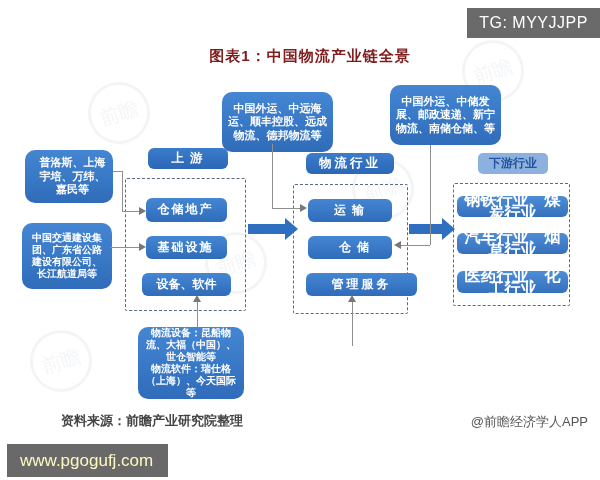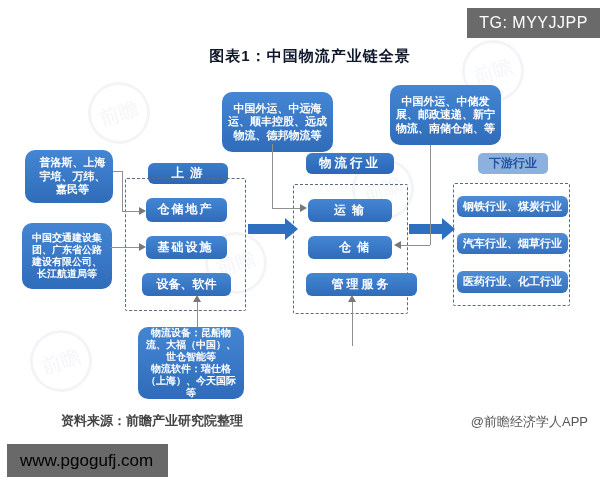"图表1：中国物流产业链全景" .title { color: #0f172a -> #7f1d1d }
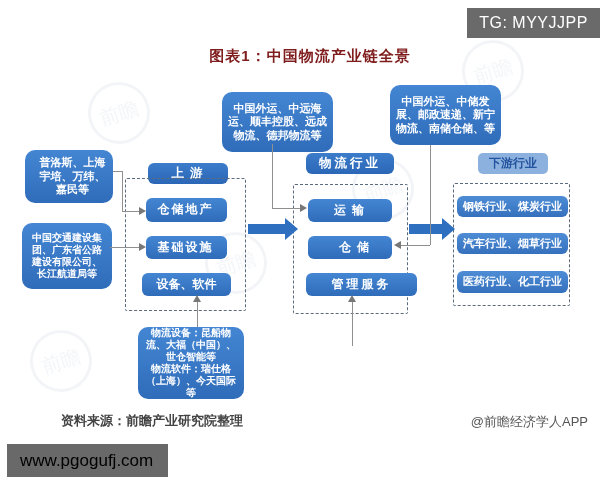"上游" div.box { top: 163px -> 148px }
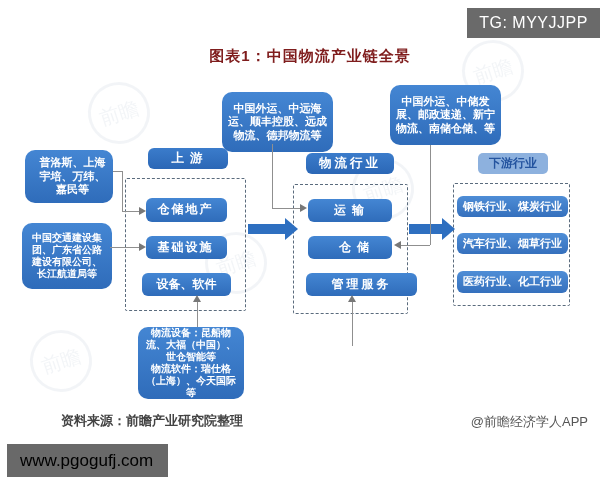"钢铁行业、煤炭行业" .down-item { font-size: 11px -> 16px }
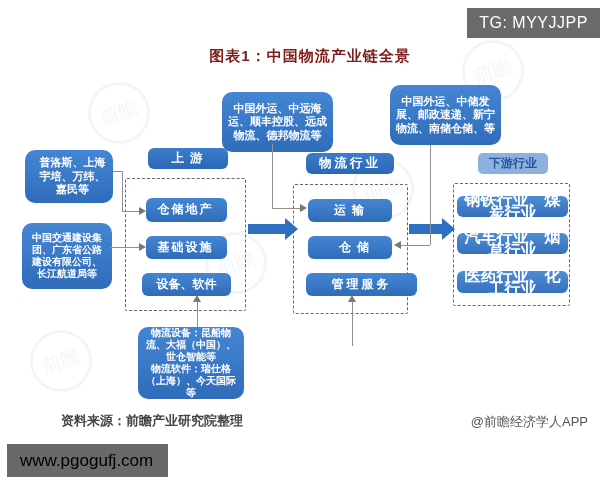"www.pgogufj.com" .site-bar { color: #000000 -> #fef9c3 }
